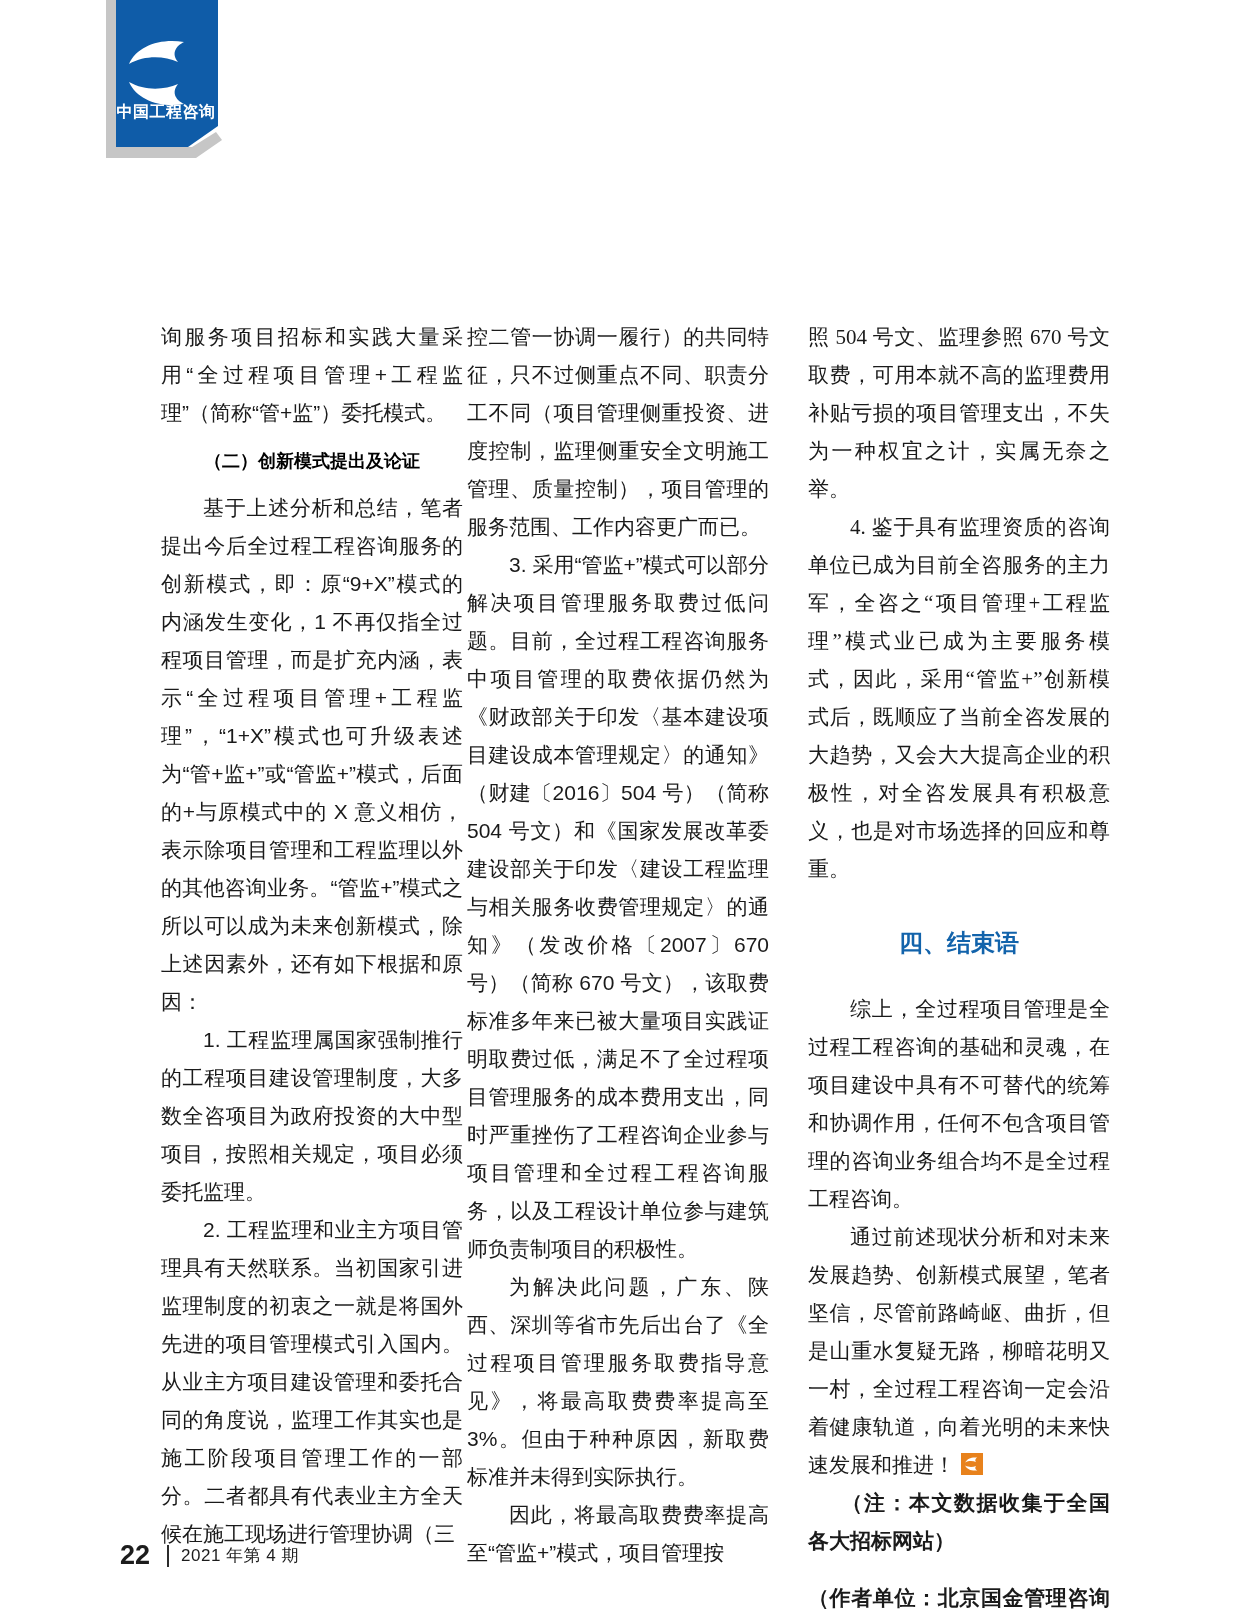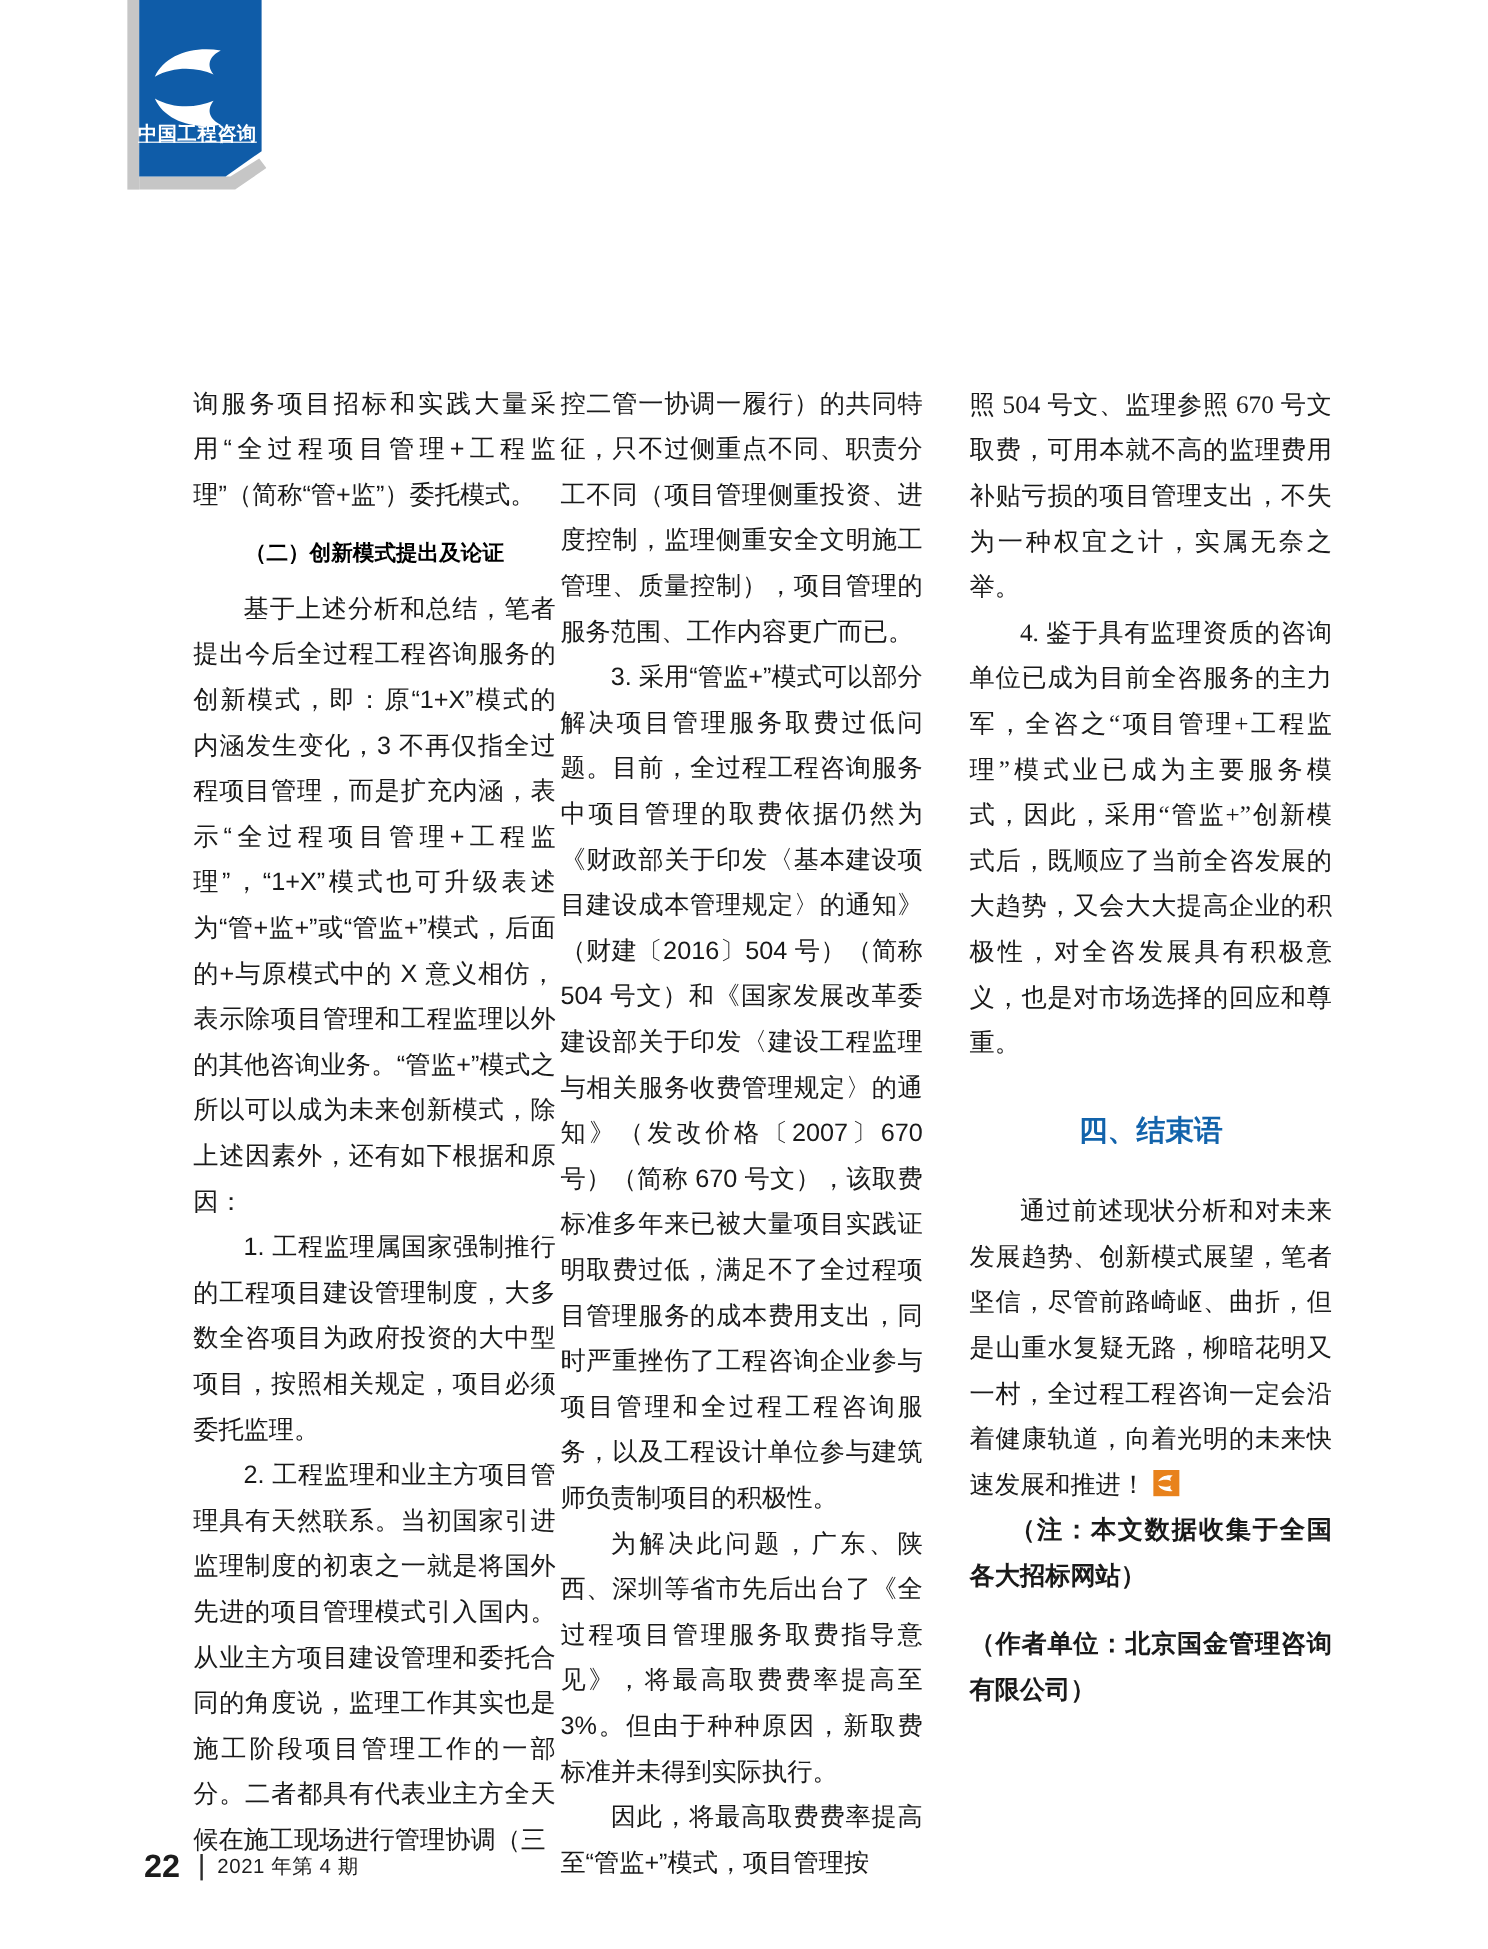"中国工程咨询" .logo-title { text-align: left -> center; text-decoration: underline -> none }
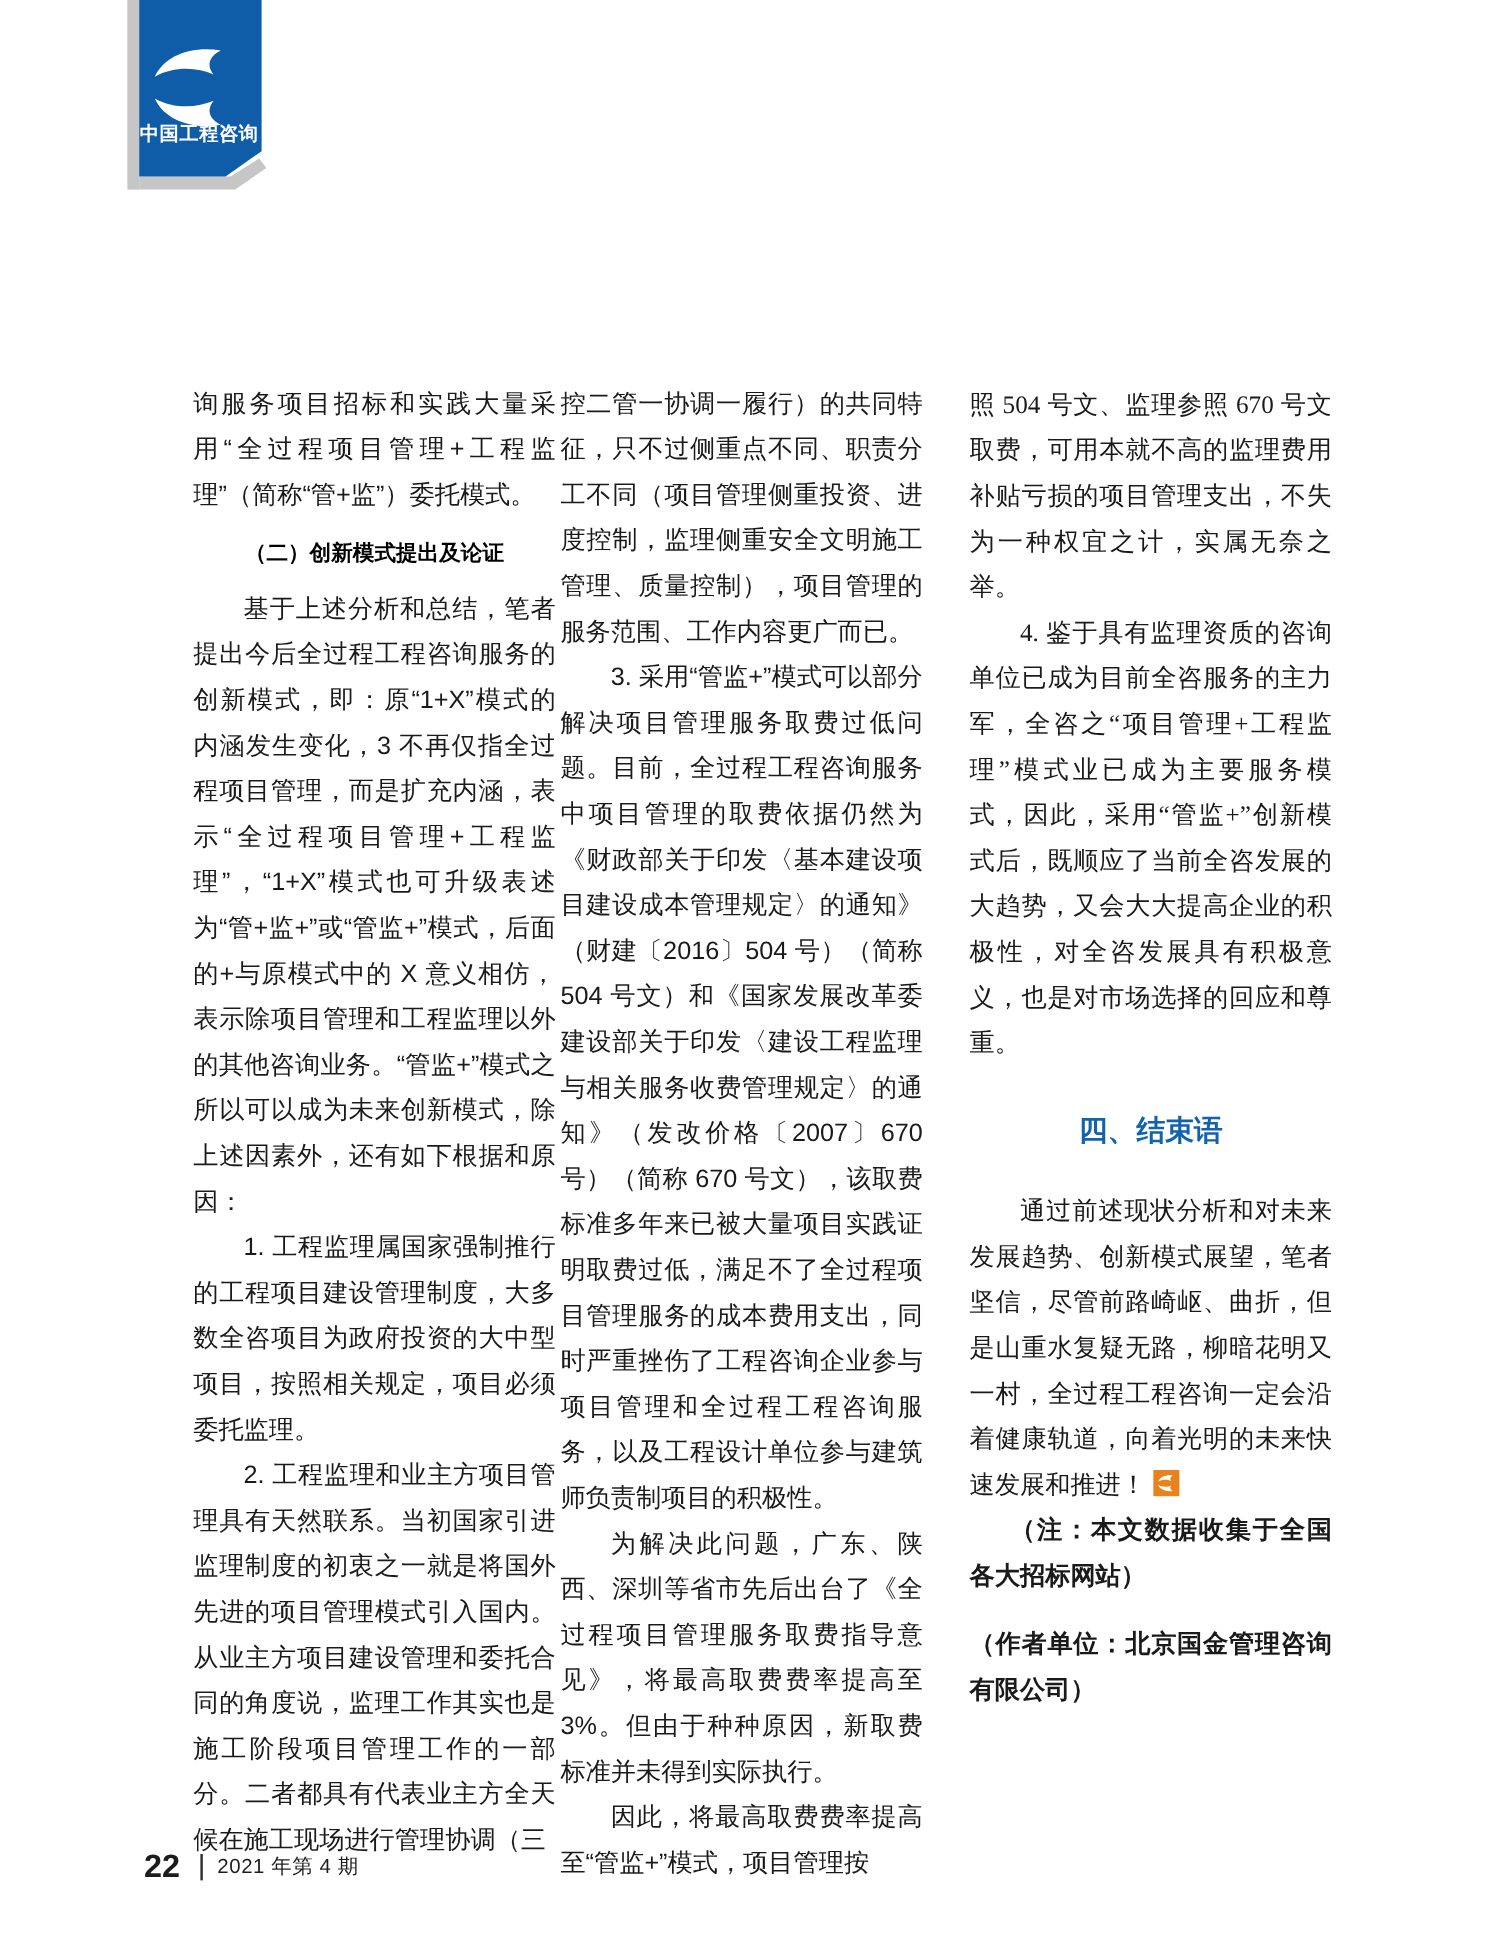"基于上述分析和总结，笔者提出今后全过程工程咨询服务的创新模式，即：原“1+X”模" span { text: 1+X”模式的内涵发生变化，3 -> 9+X”模式的内涵发生变化，1 }
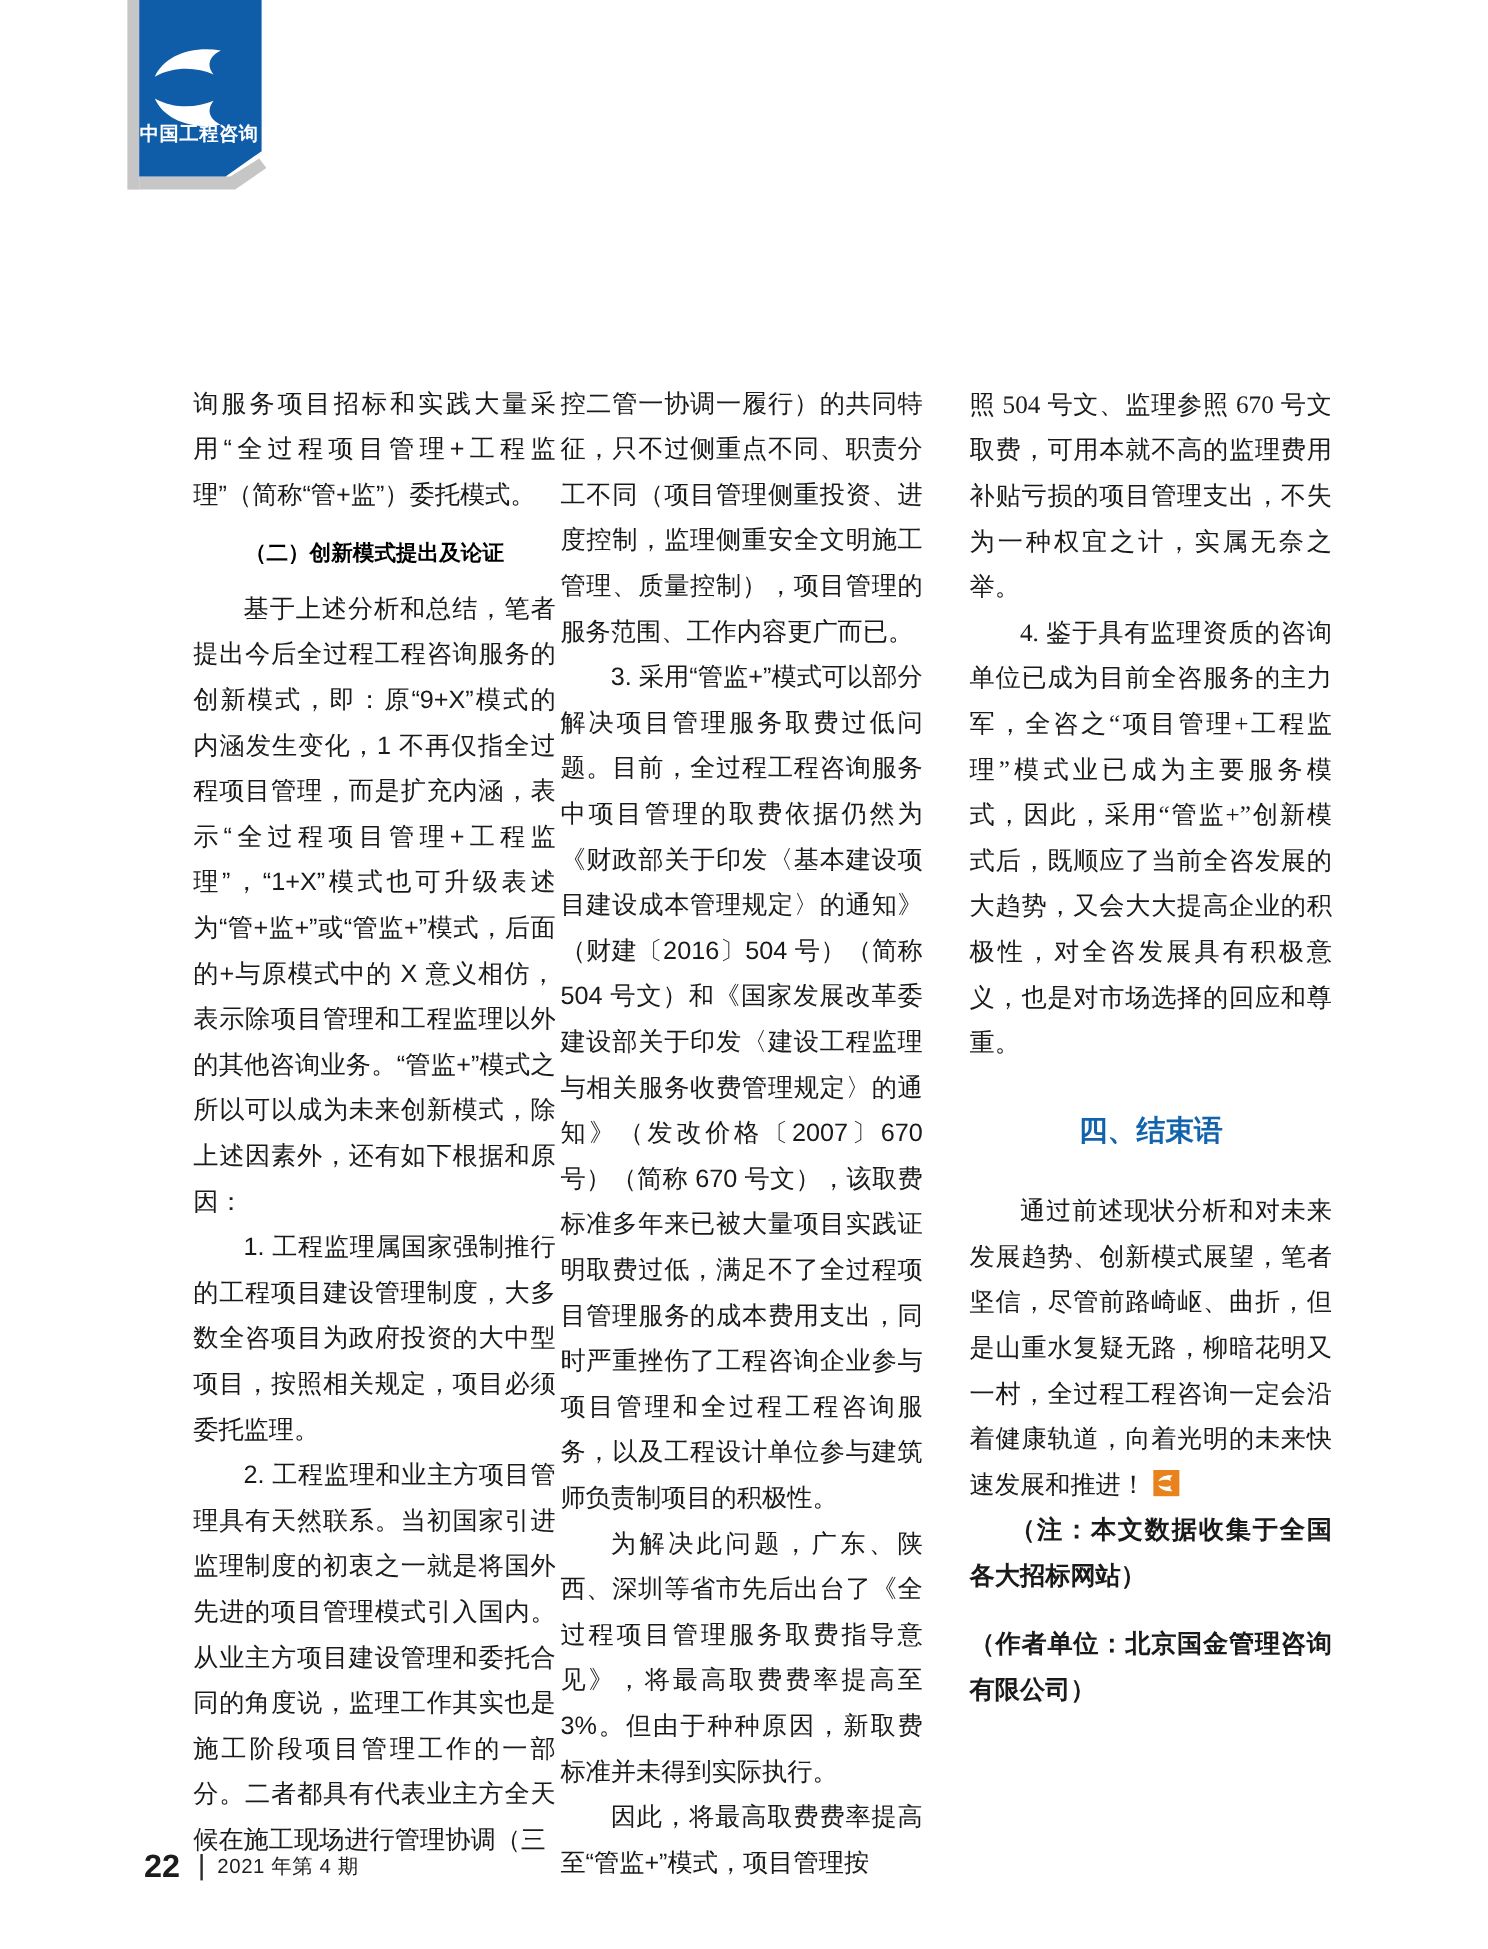"综上，全过程项目管理是全过程工程咨询的基础和灵魂，在项目建设中具有不可替代的统筹" div.blk { html: none -> <div><span>综上，全过程项目管理是全过程工程咨询的基础和灵魂，在项目建设中具有不可替代的统筹和协调作用，任何不包含项目管理的咨询业务组合均不是全过程工程咨询。</span></div> }
